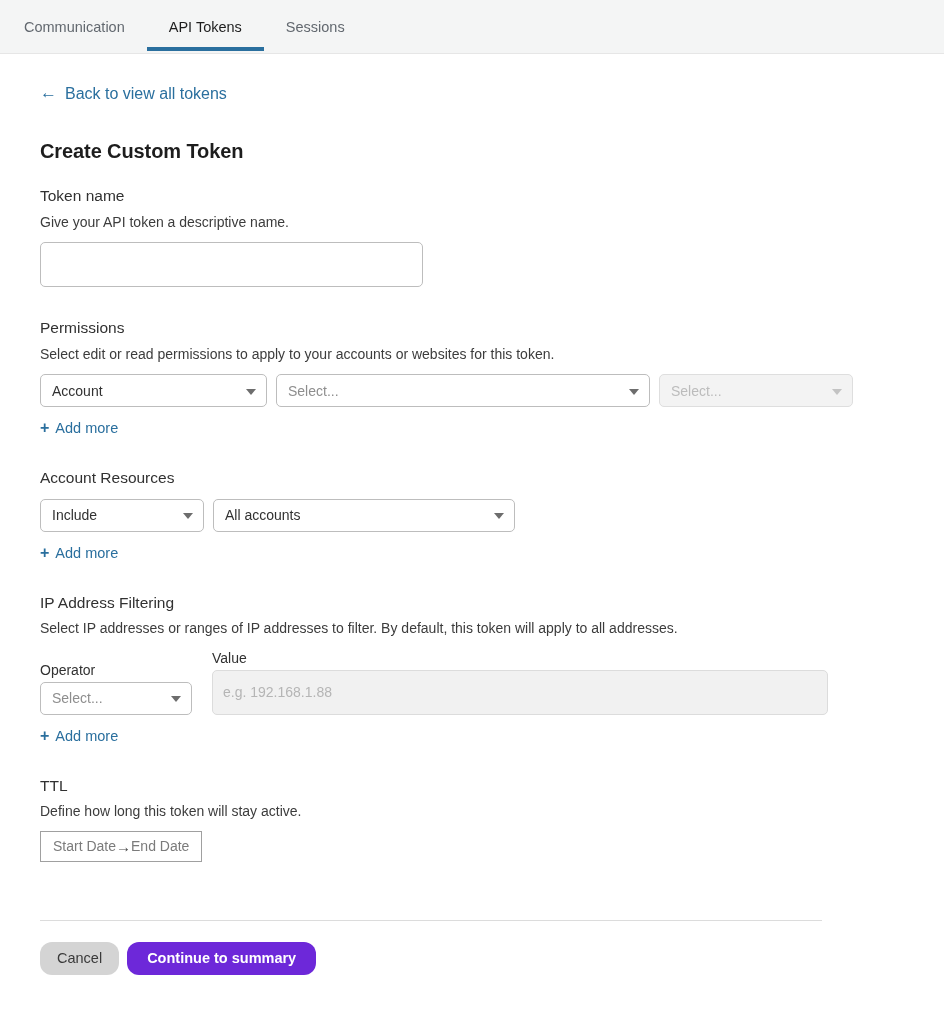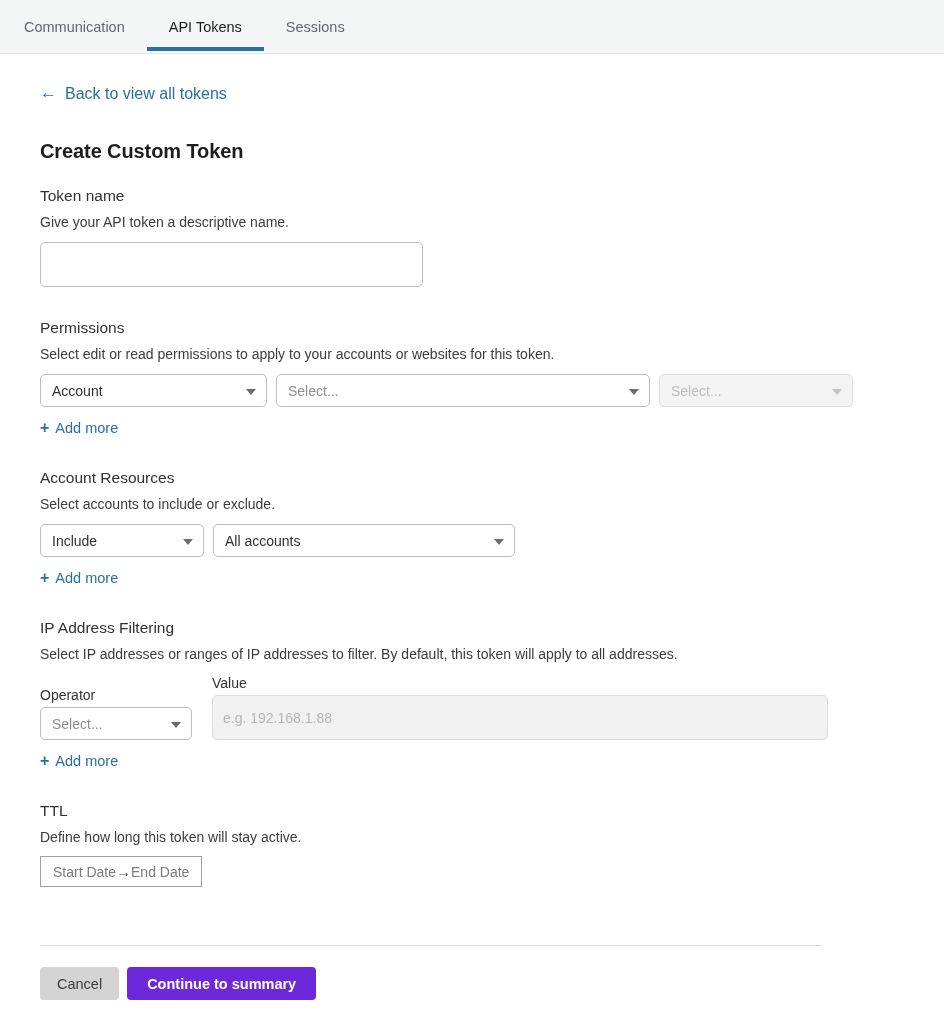"Select accounts to include or" div.section-desc { html: <div>Select accounts to include or exclude.</div> -> none }
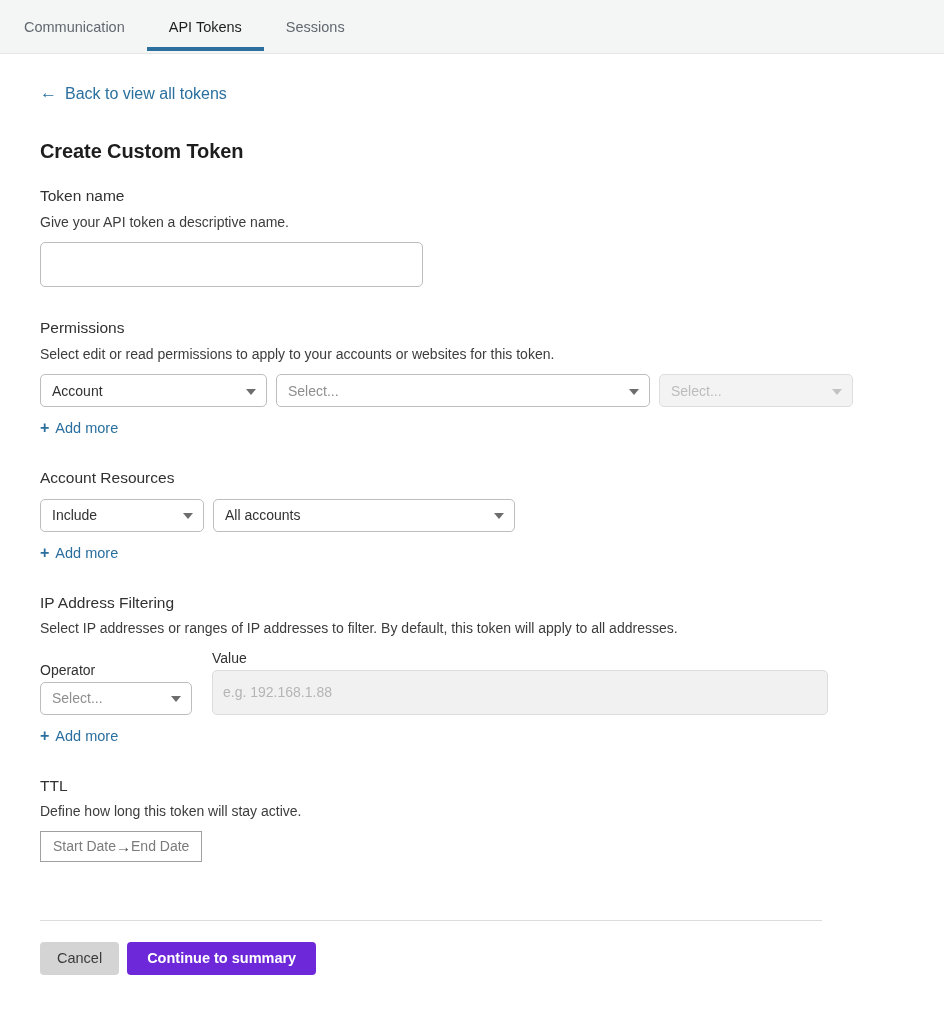"Cancel" .btn { border-radius: 4px -> 12px }
